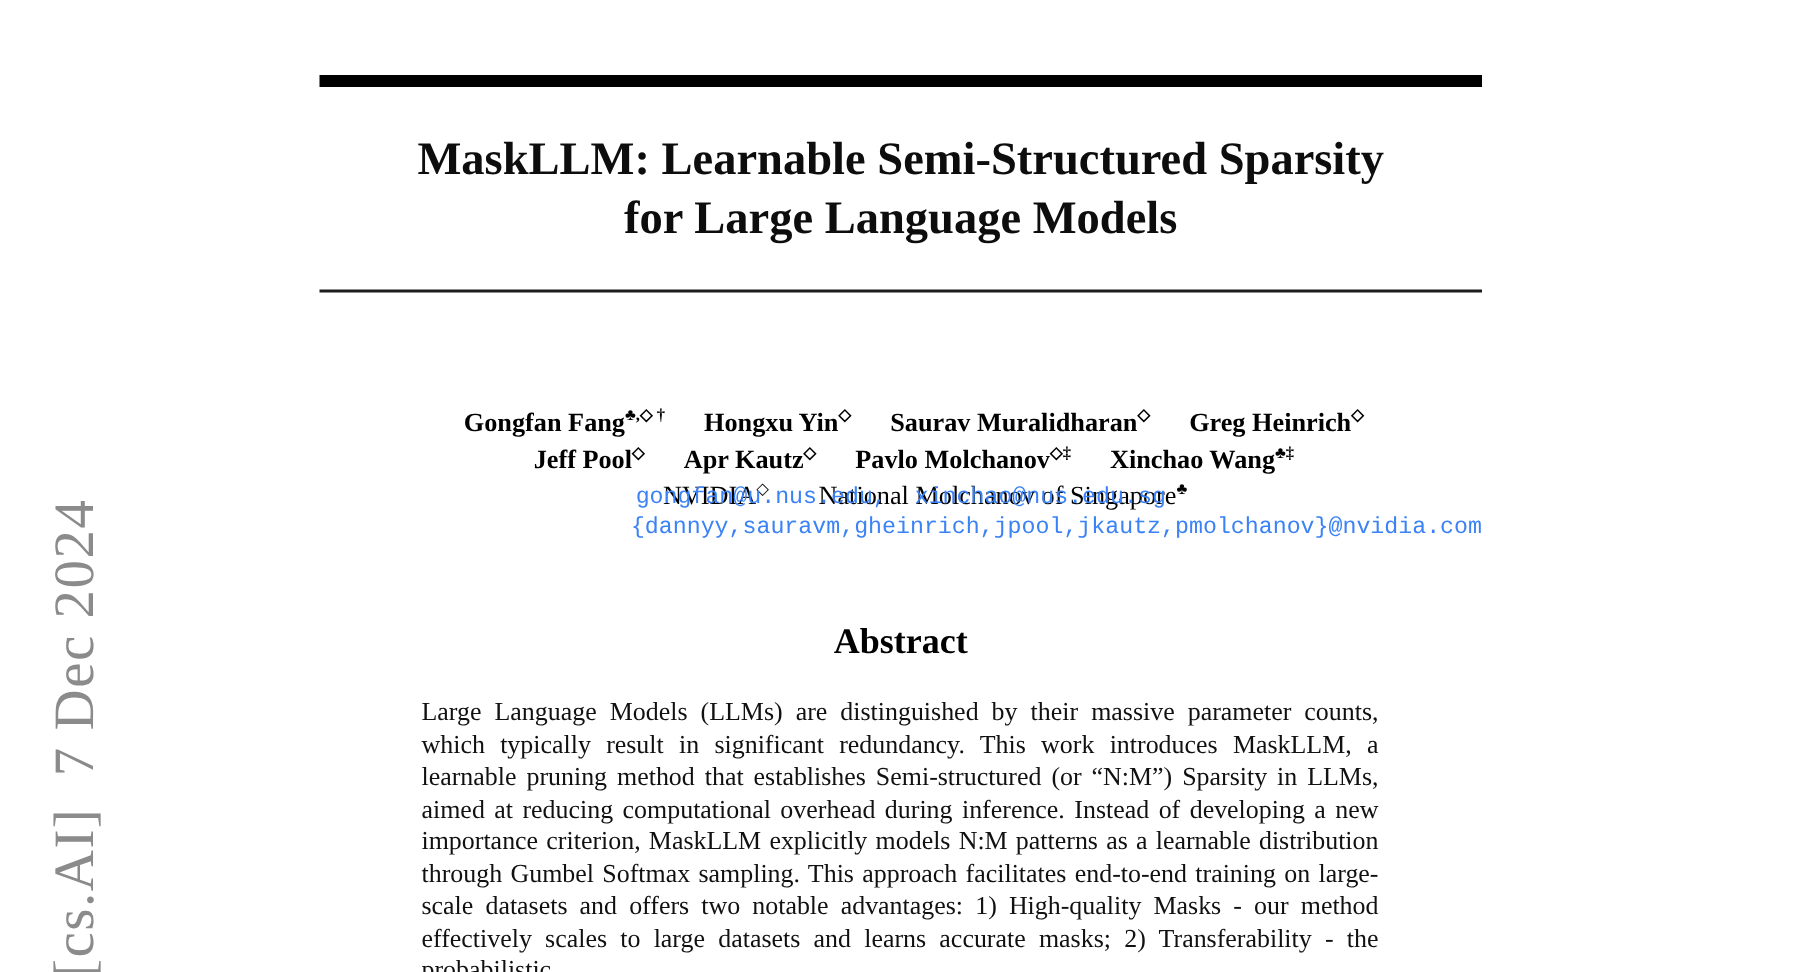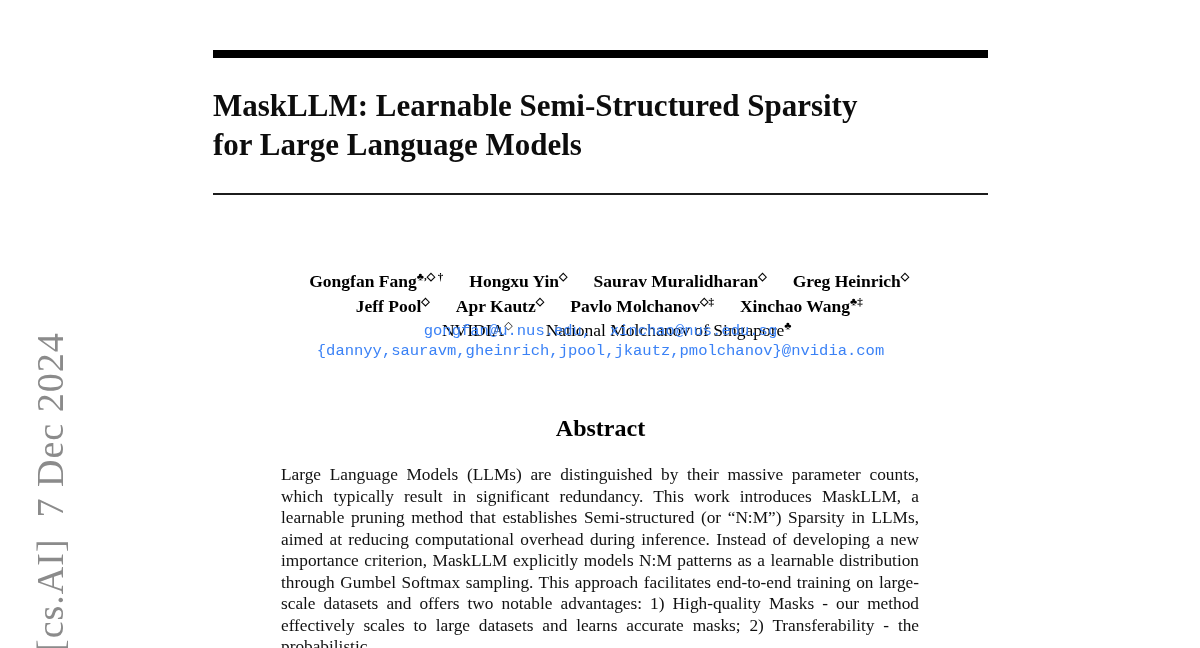"MaskLLM: Learnable Semi-Structured" .title { text-align: left -> center }
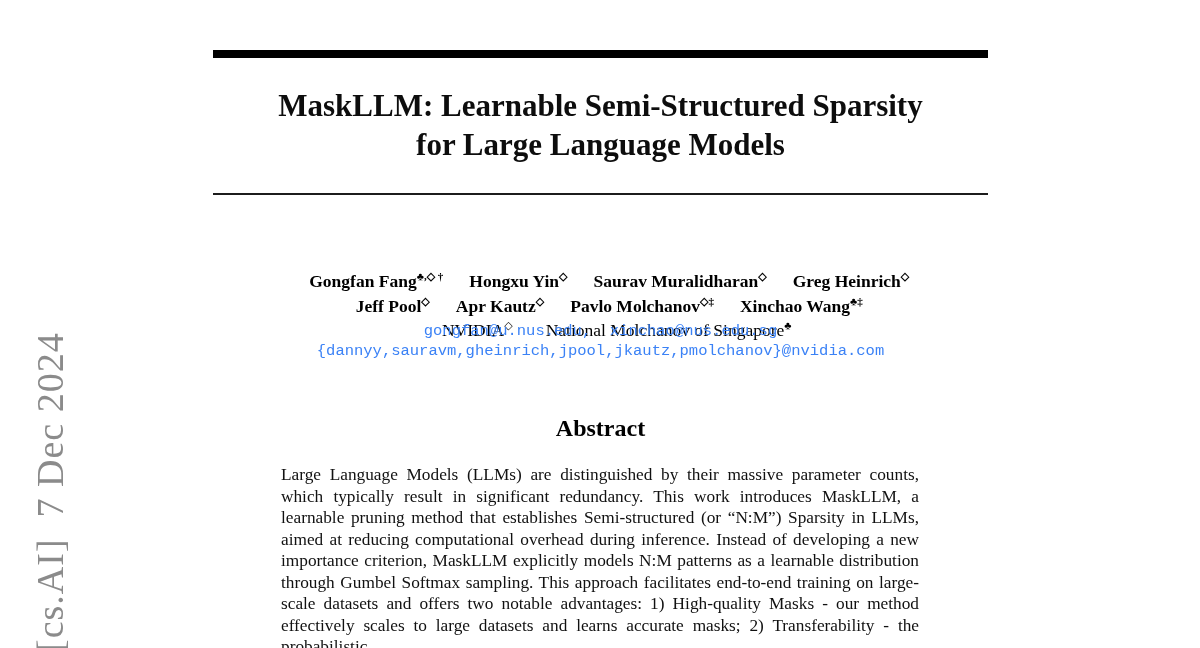"{dannyy,sauravm,gheinrich,jpool,jkautz,p" .email-2 { text-align: none -> right }
